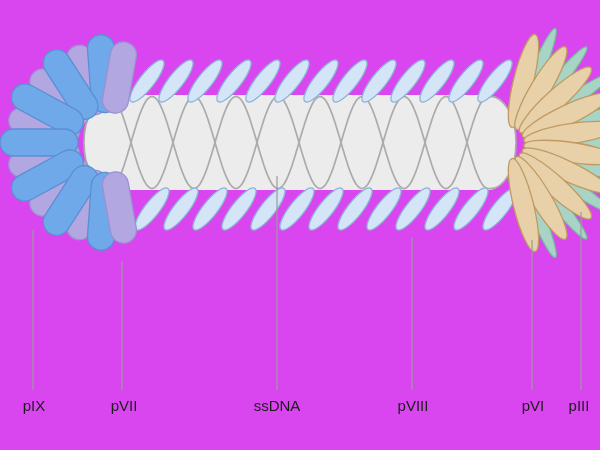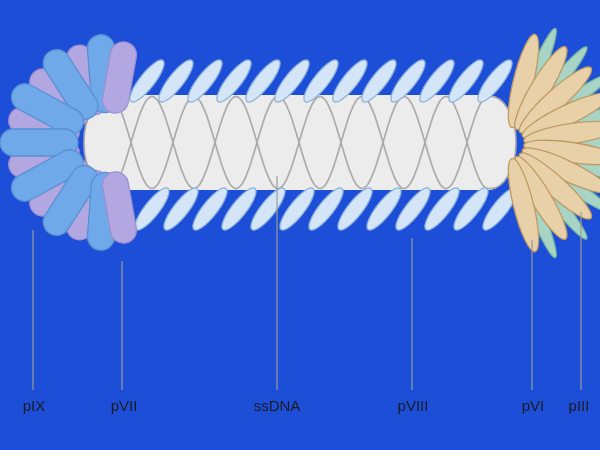"pIX" .stage { background: #1d4ed8 -> #d946ef }
